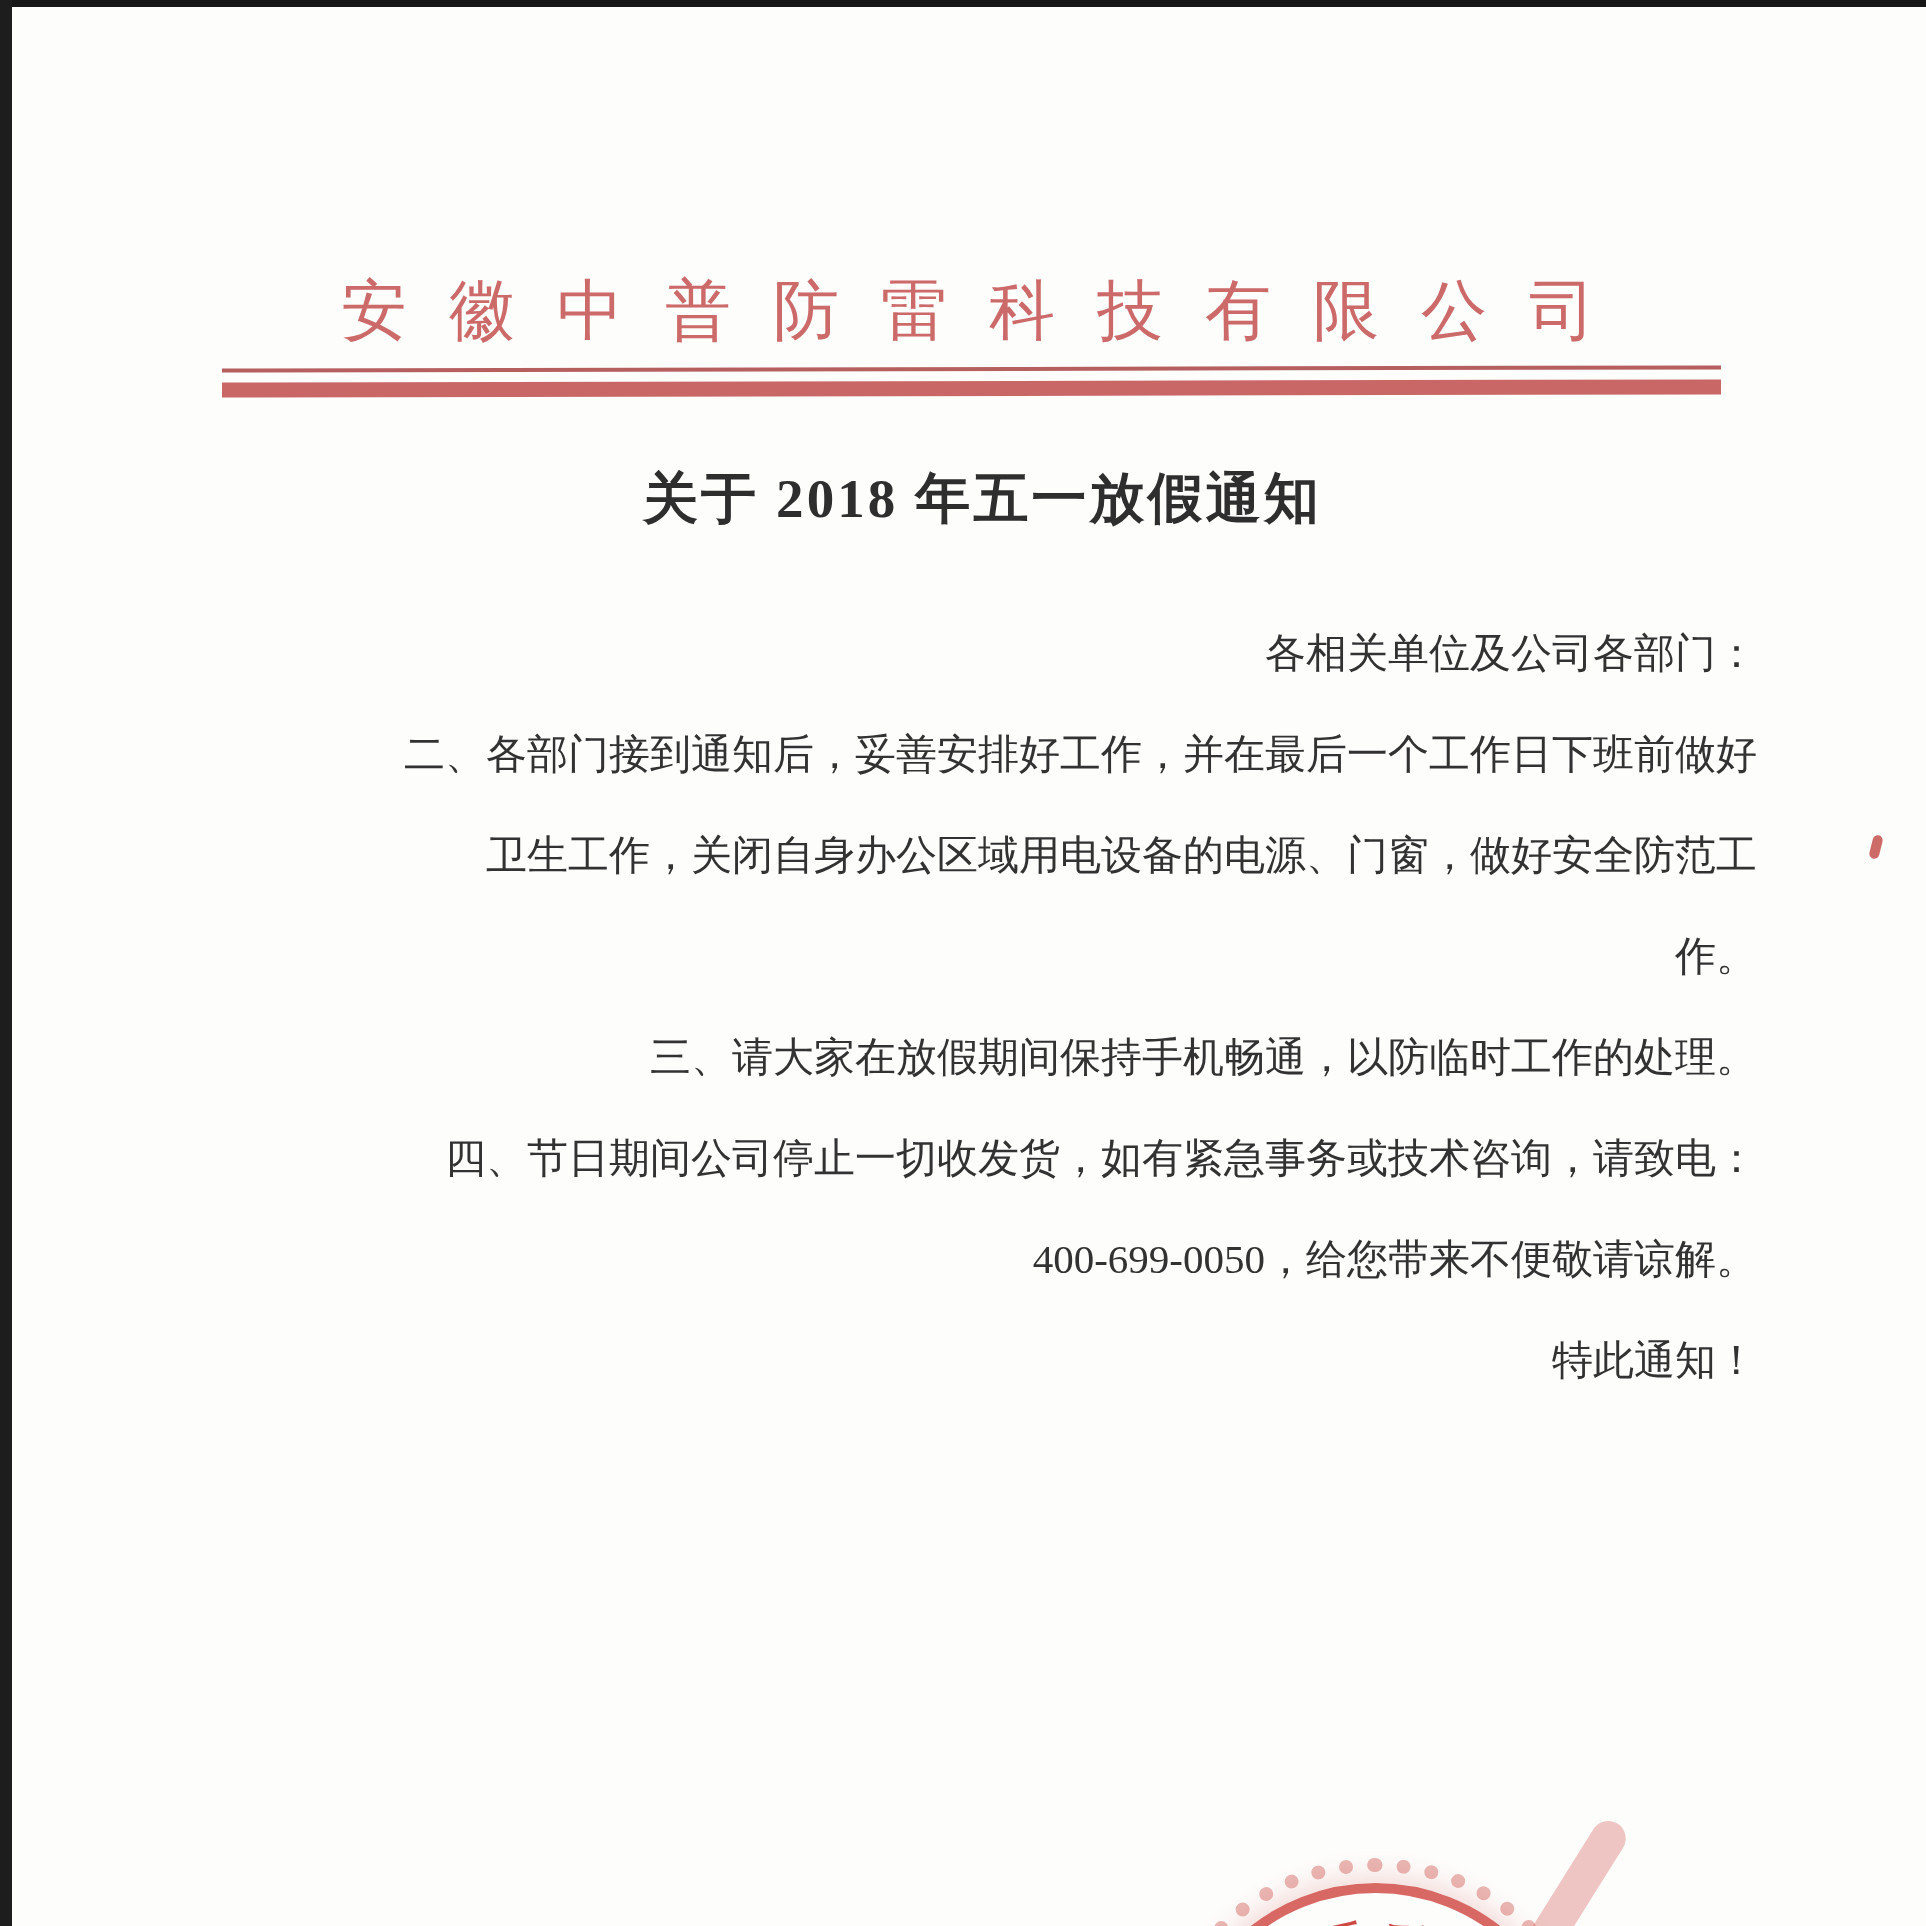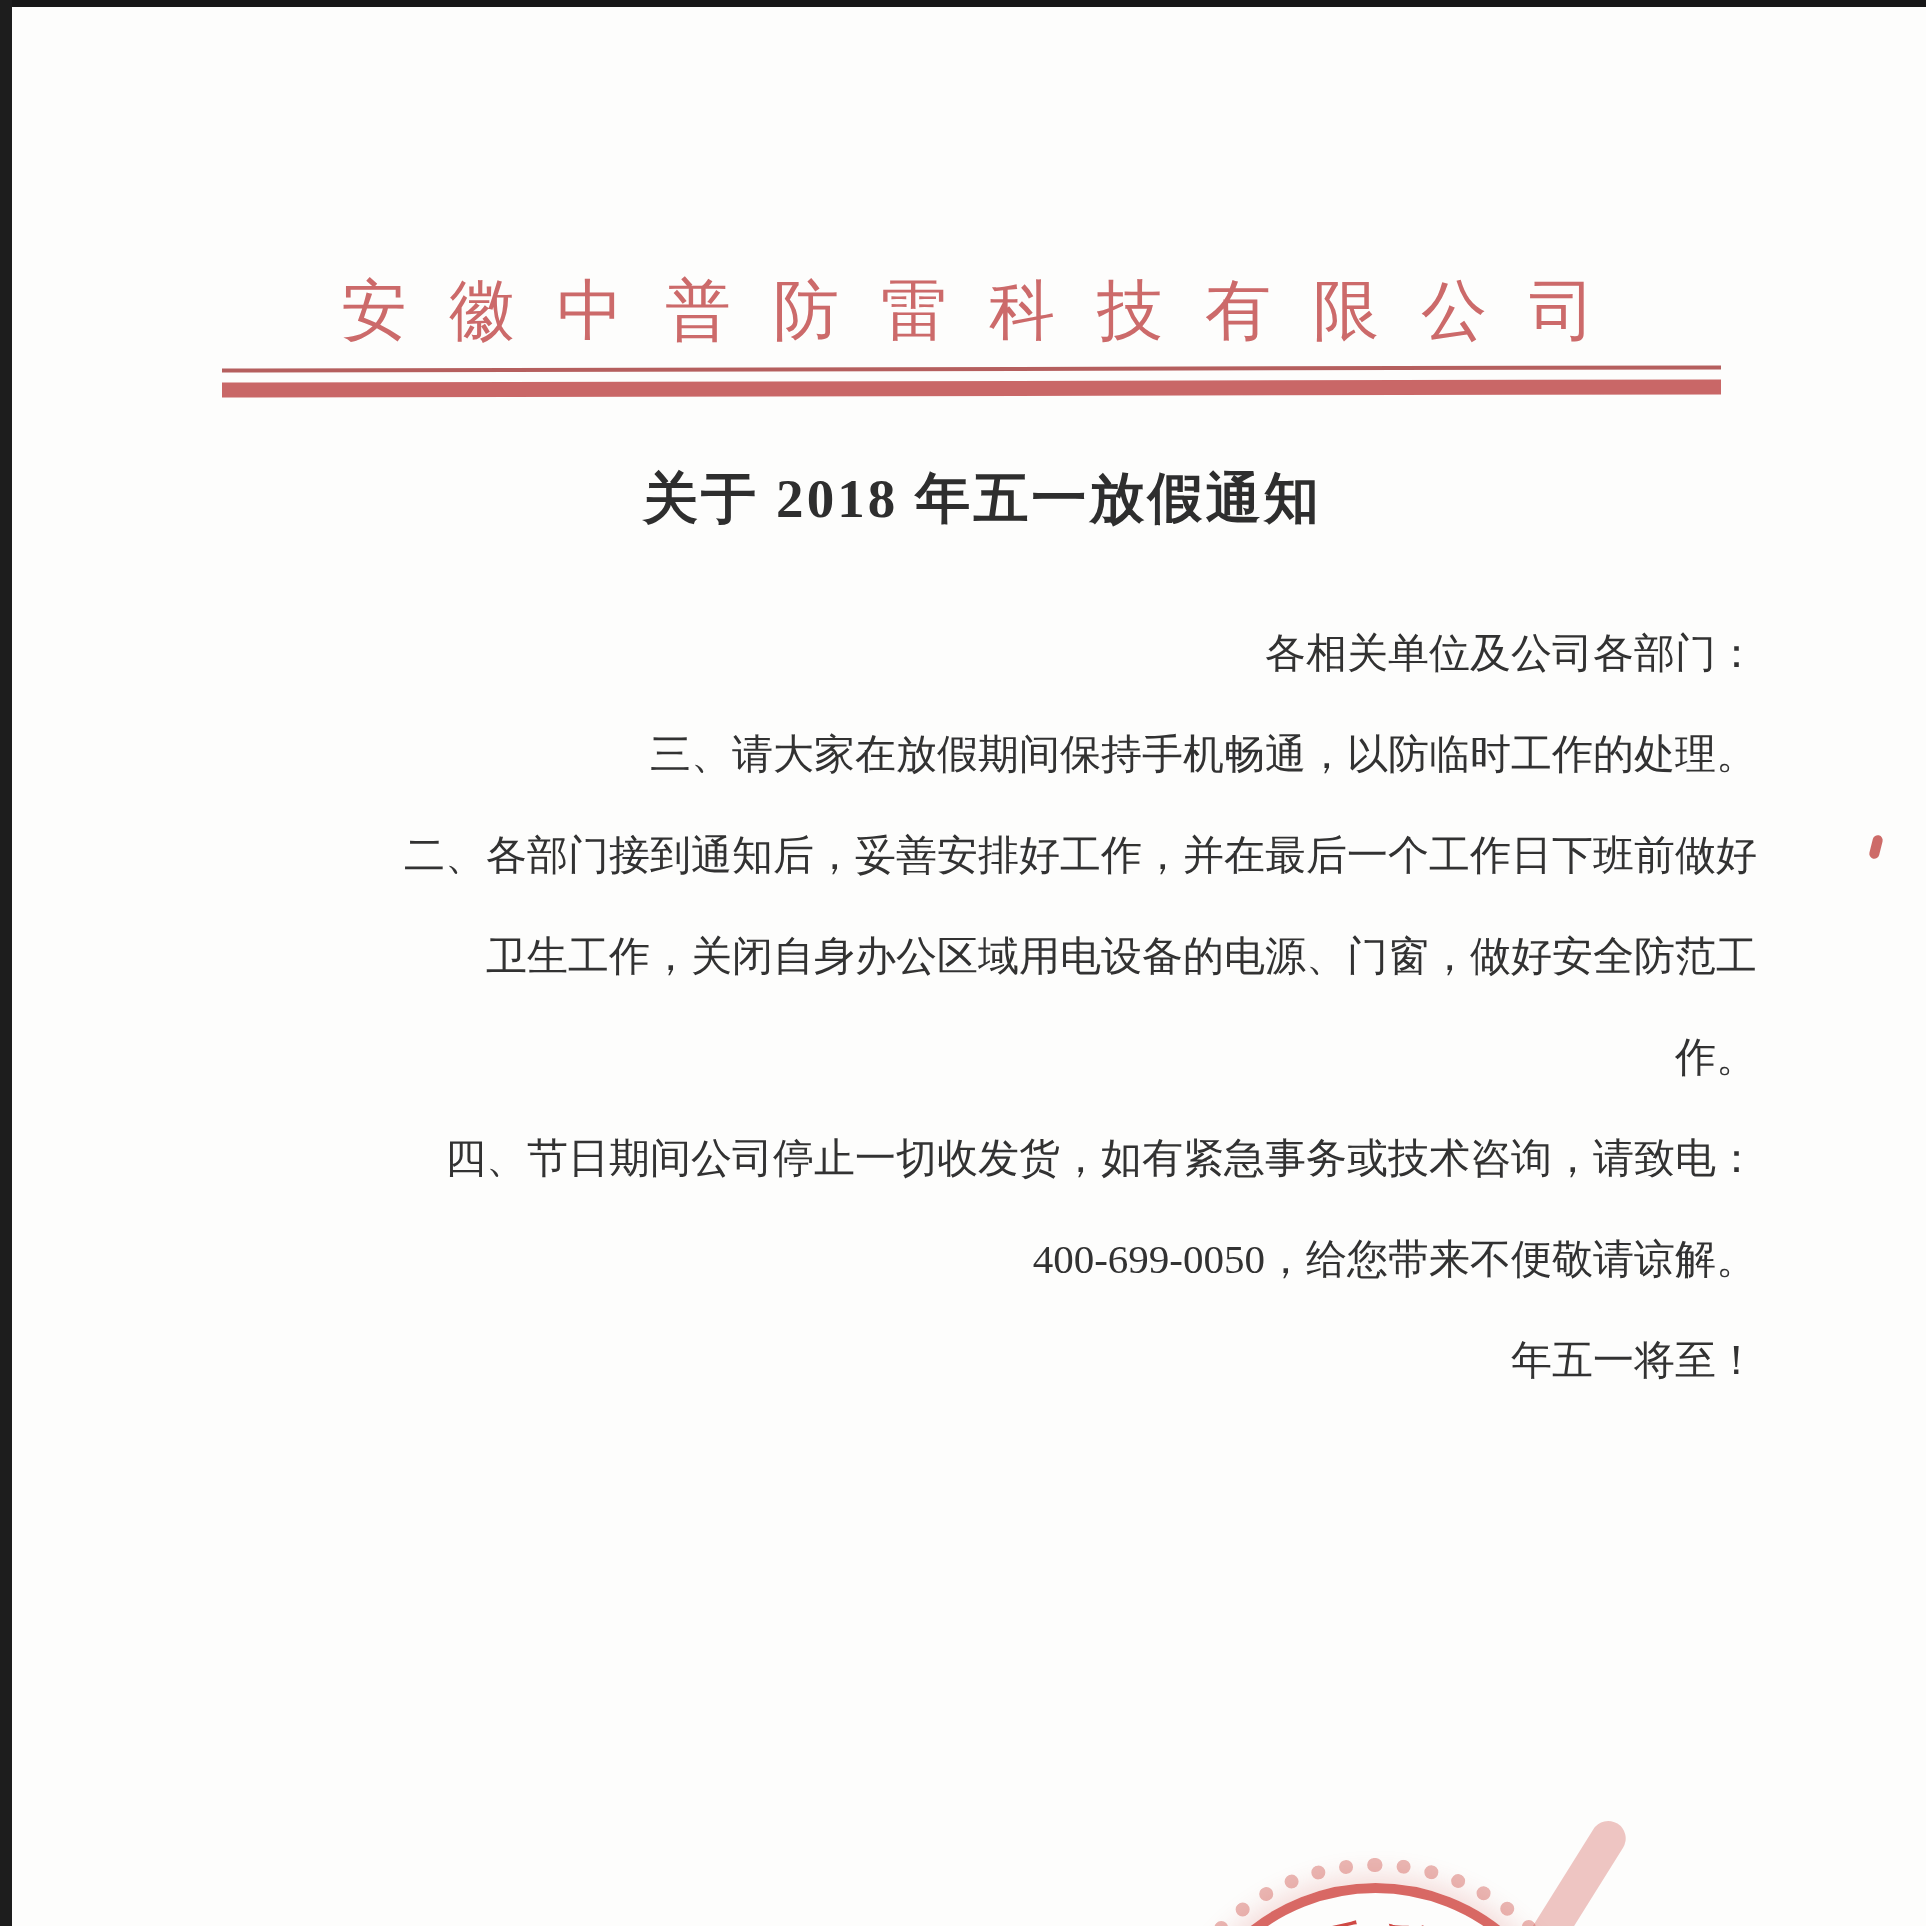"三、请大家在放假期间保持手机畅通，以防临时工作的处理。" div.item { order: before "二、各部门接到通知后，妥善安排好工作，并在最后一个工作日下班前做好卫生工作，关闭" -> after "二、各部门接到通知后，妥善安排好工作，并在最后一个工作日下班前做好卫生工作，关闭" }
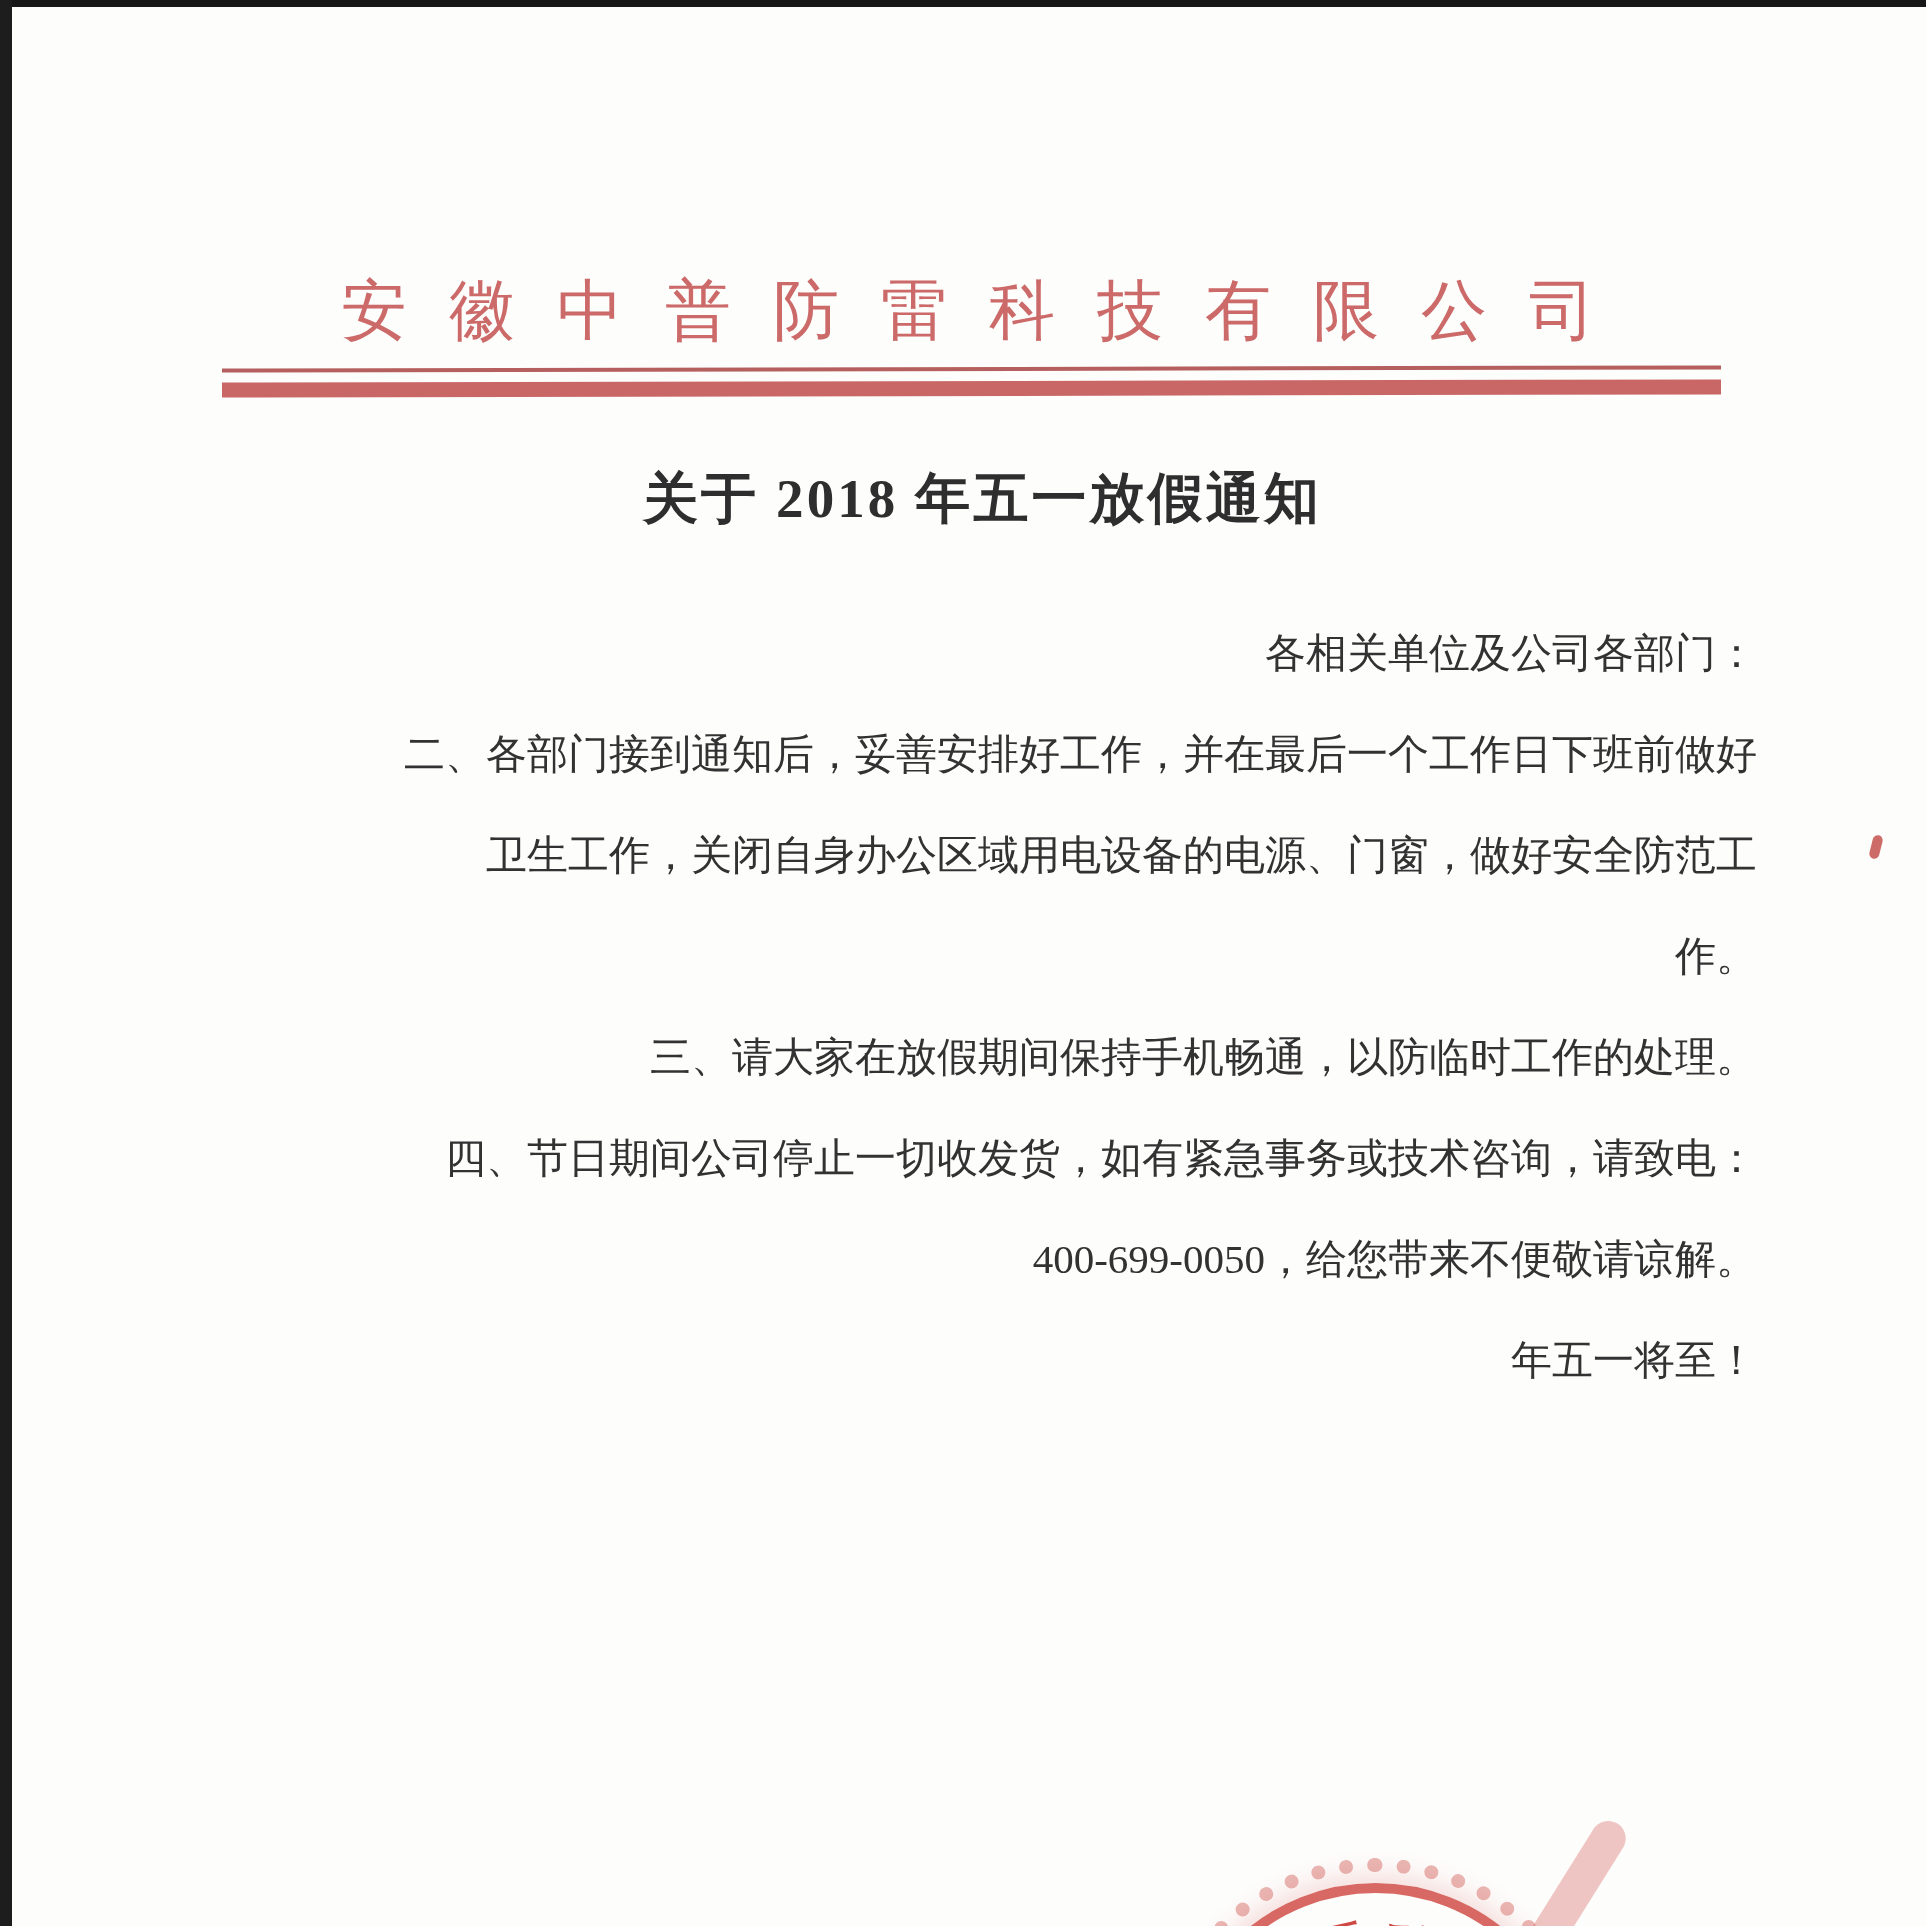"年五一将至！" div.closing { text: 年五一将至 -> 特此通知 }
